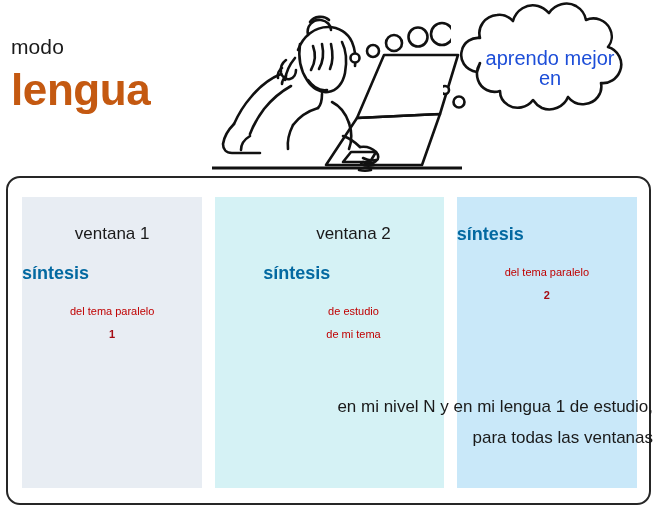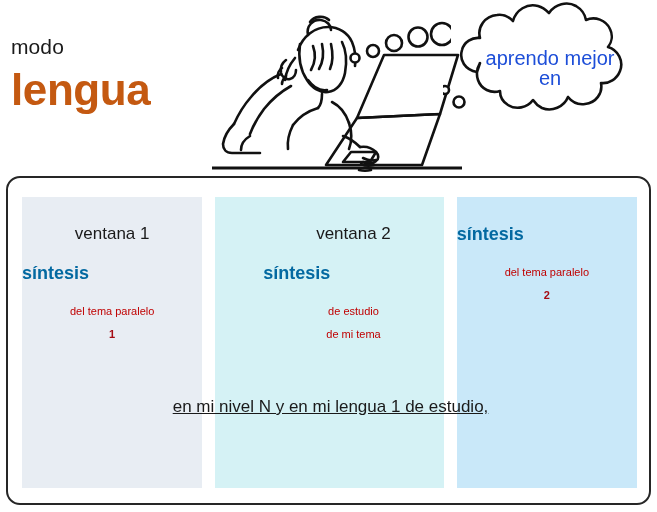"en mi nivel N y" #caption { text-align: center -> right; text-decoration: underline -> none }
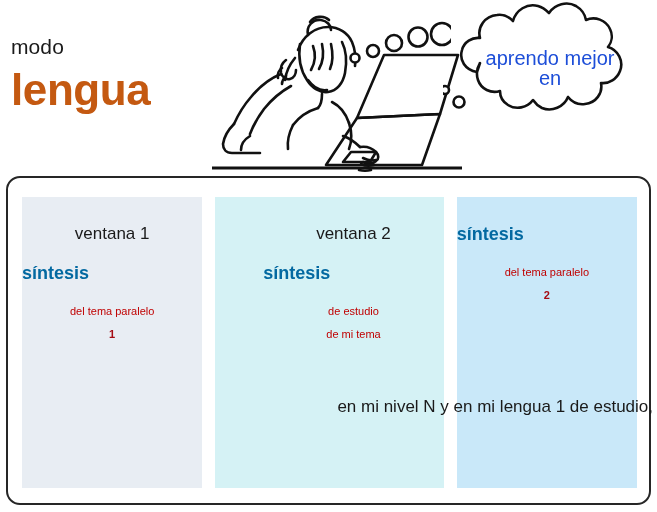"para todas las ventanas" span { html: none -> <span>para todas las ventanas</span> }
